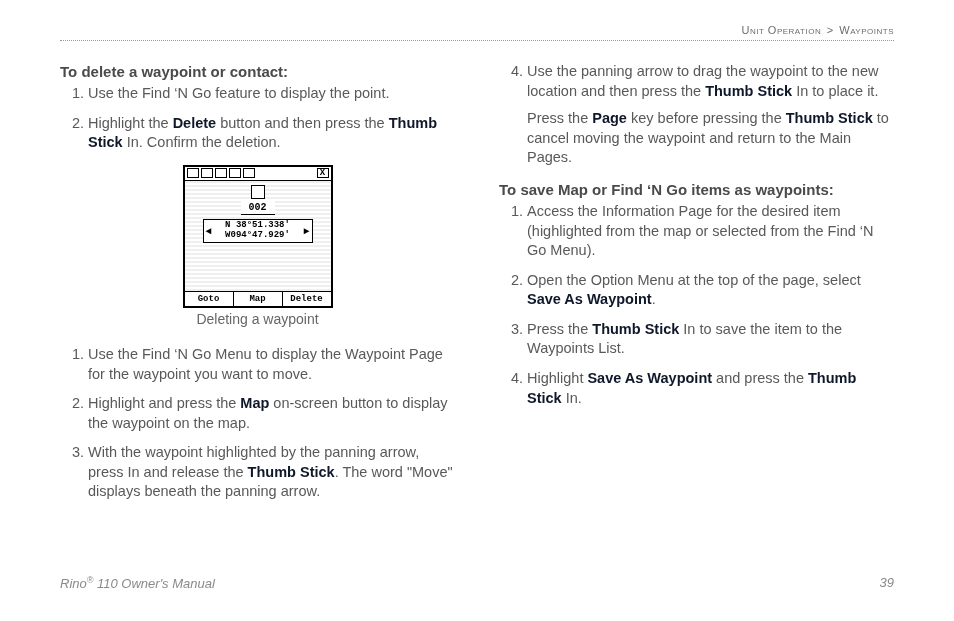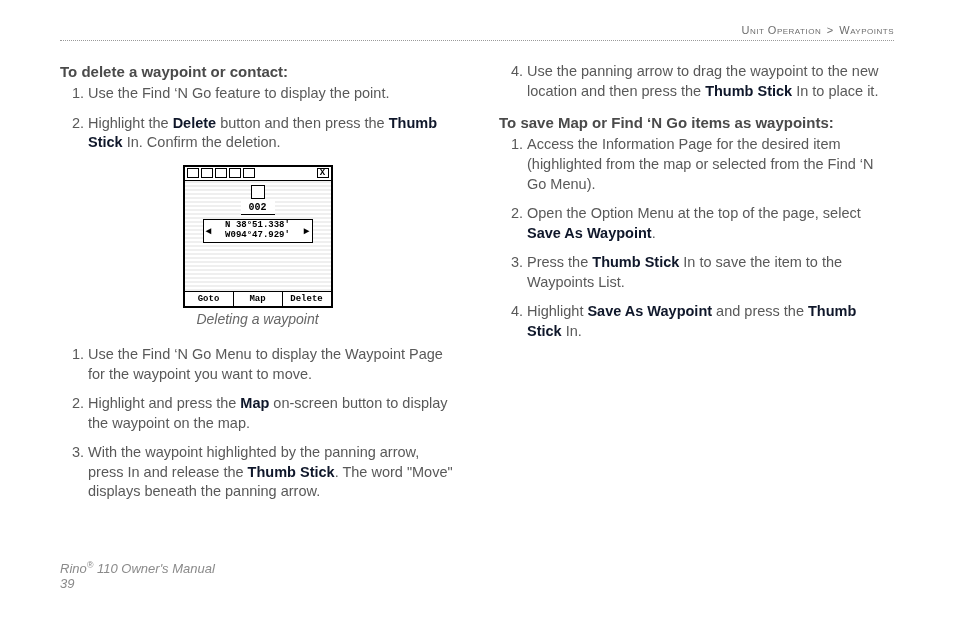"Press the Page key before" p.para-after { html: none -> <p> <span>Press the </span><span>Page</span><span> key before pressing the </span><span>Thumb Stick</span><span> to cancel moving the waypoint and return to the Main Pages.</span> </p> }
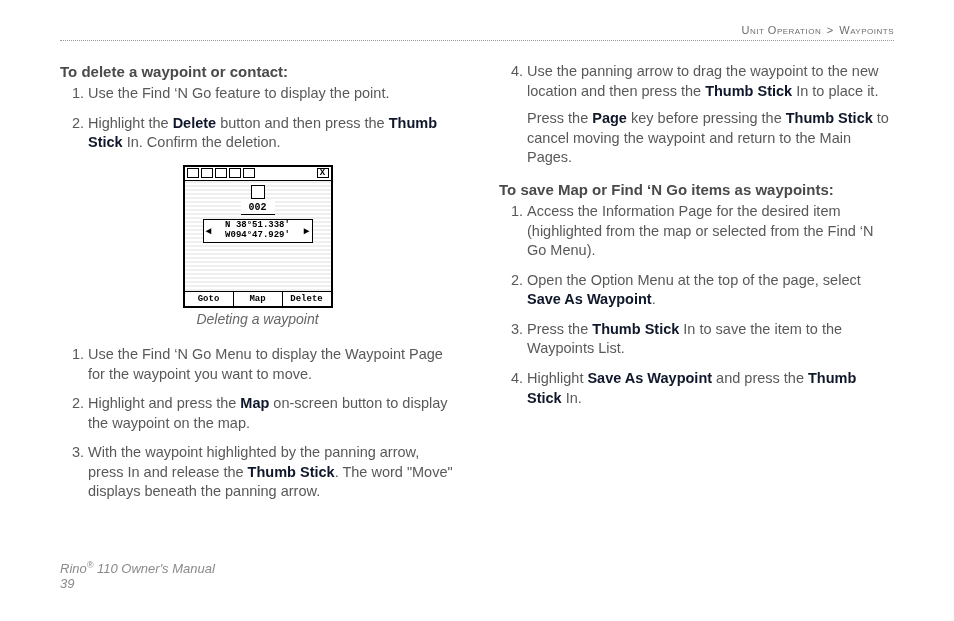"Deleting a waypoint" .caption { font-style: italic -> none }
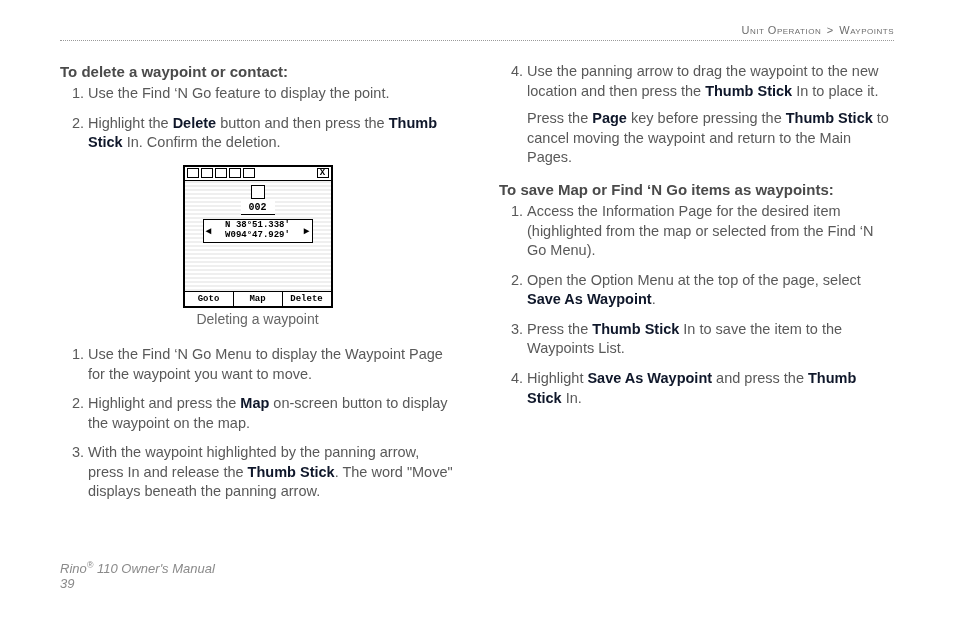"Rino® 110 Owner's Manual" .footer { flex-direction: column -> none }
